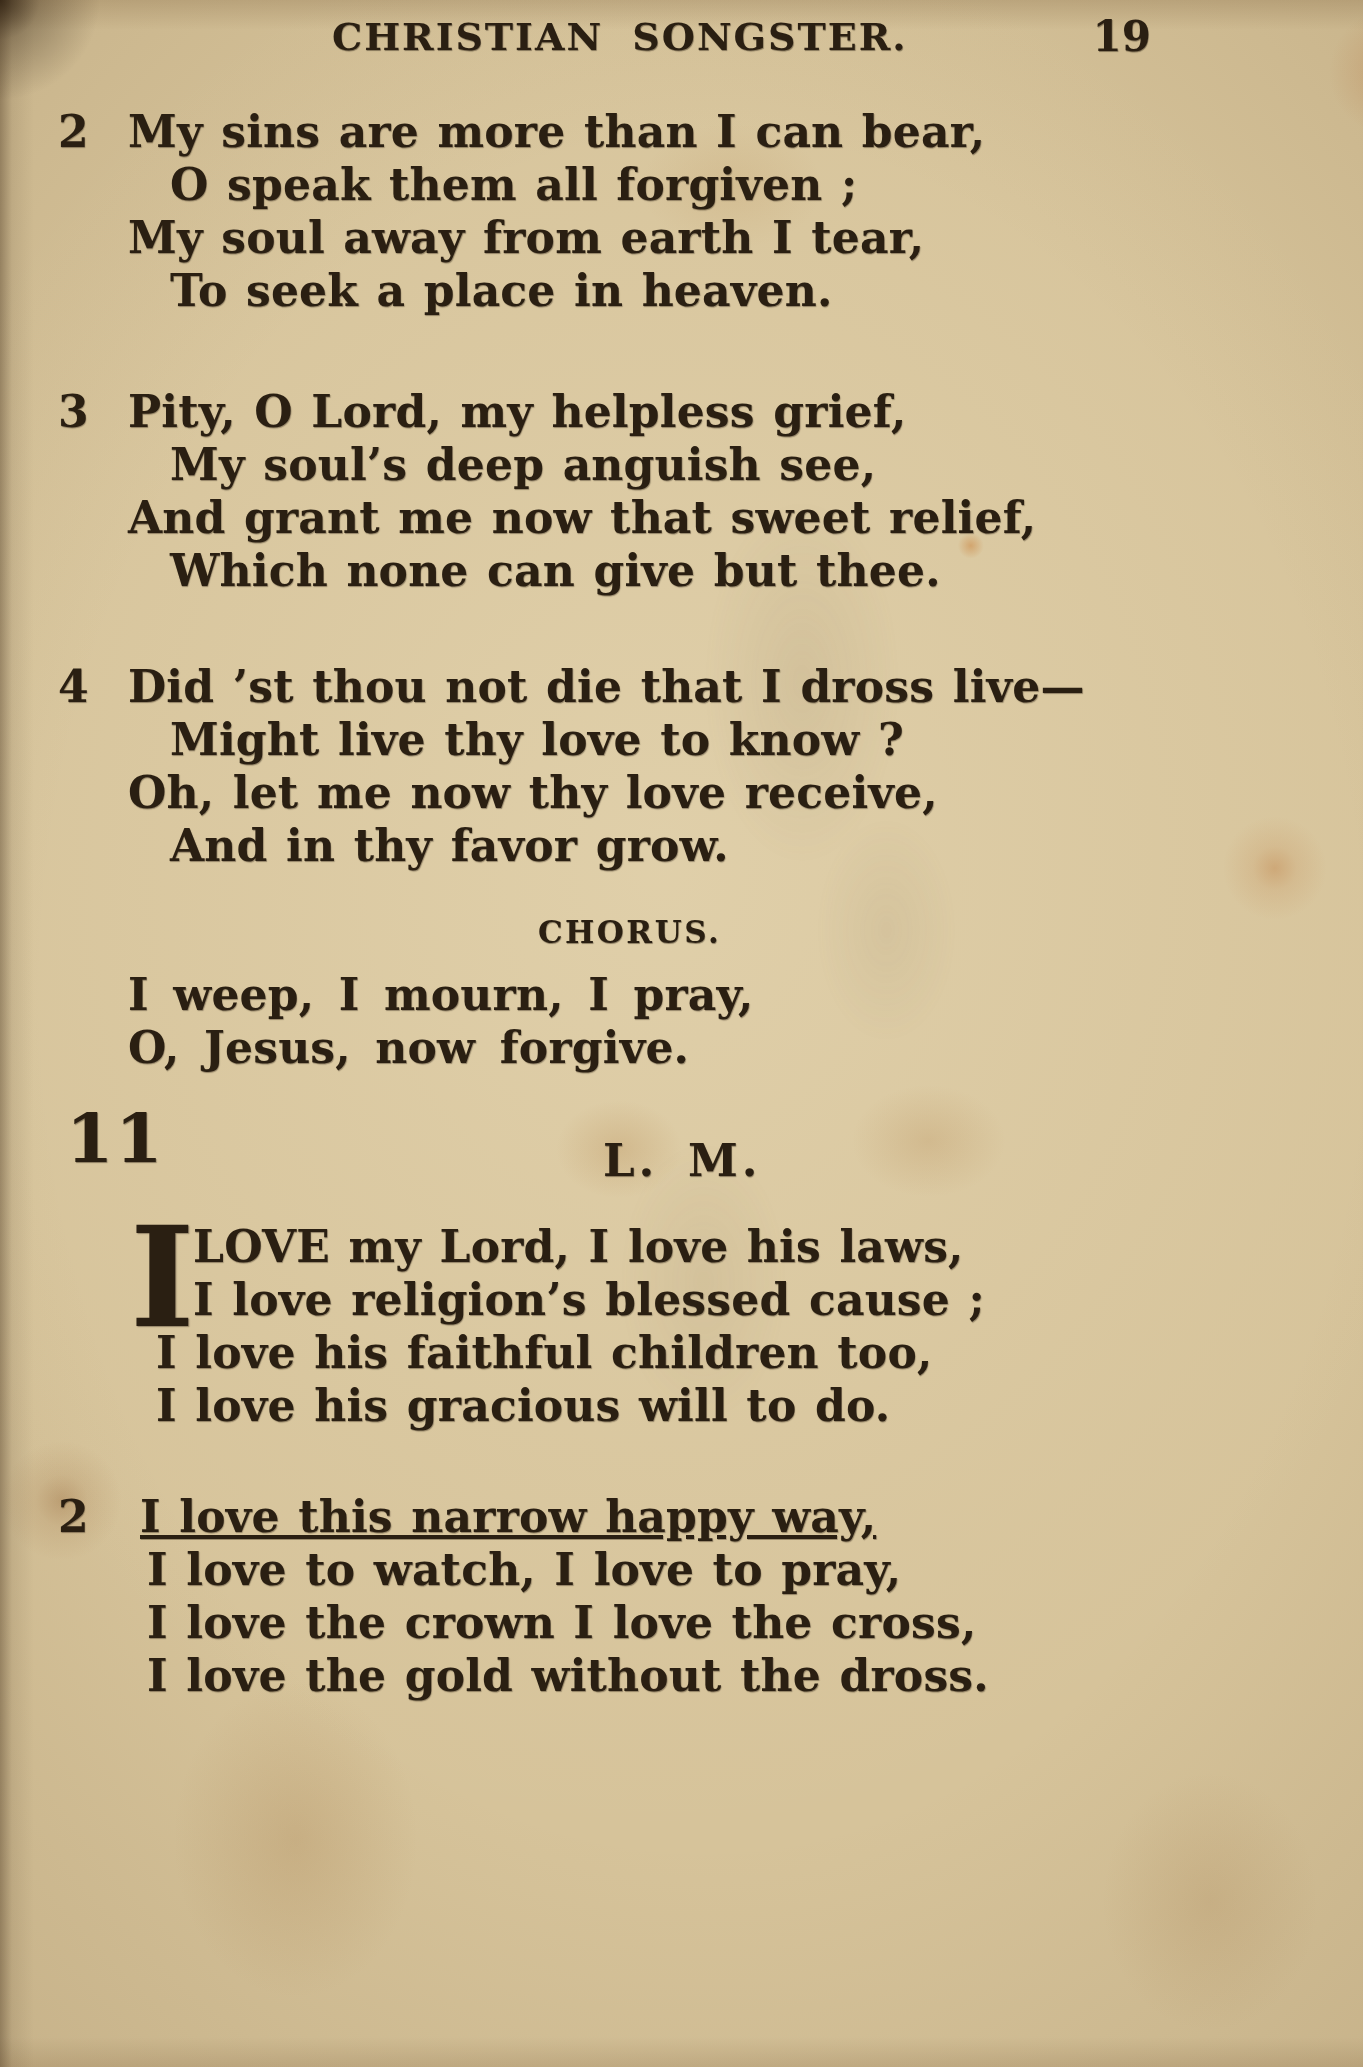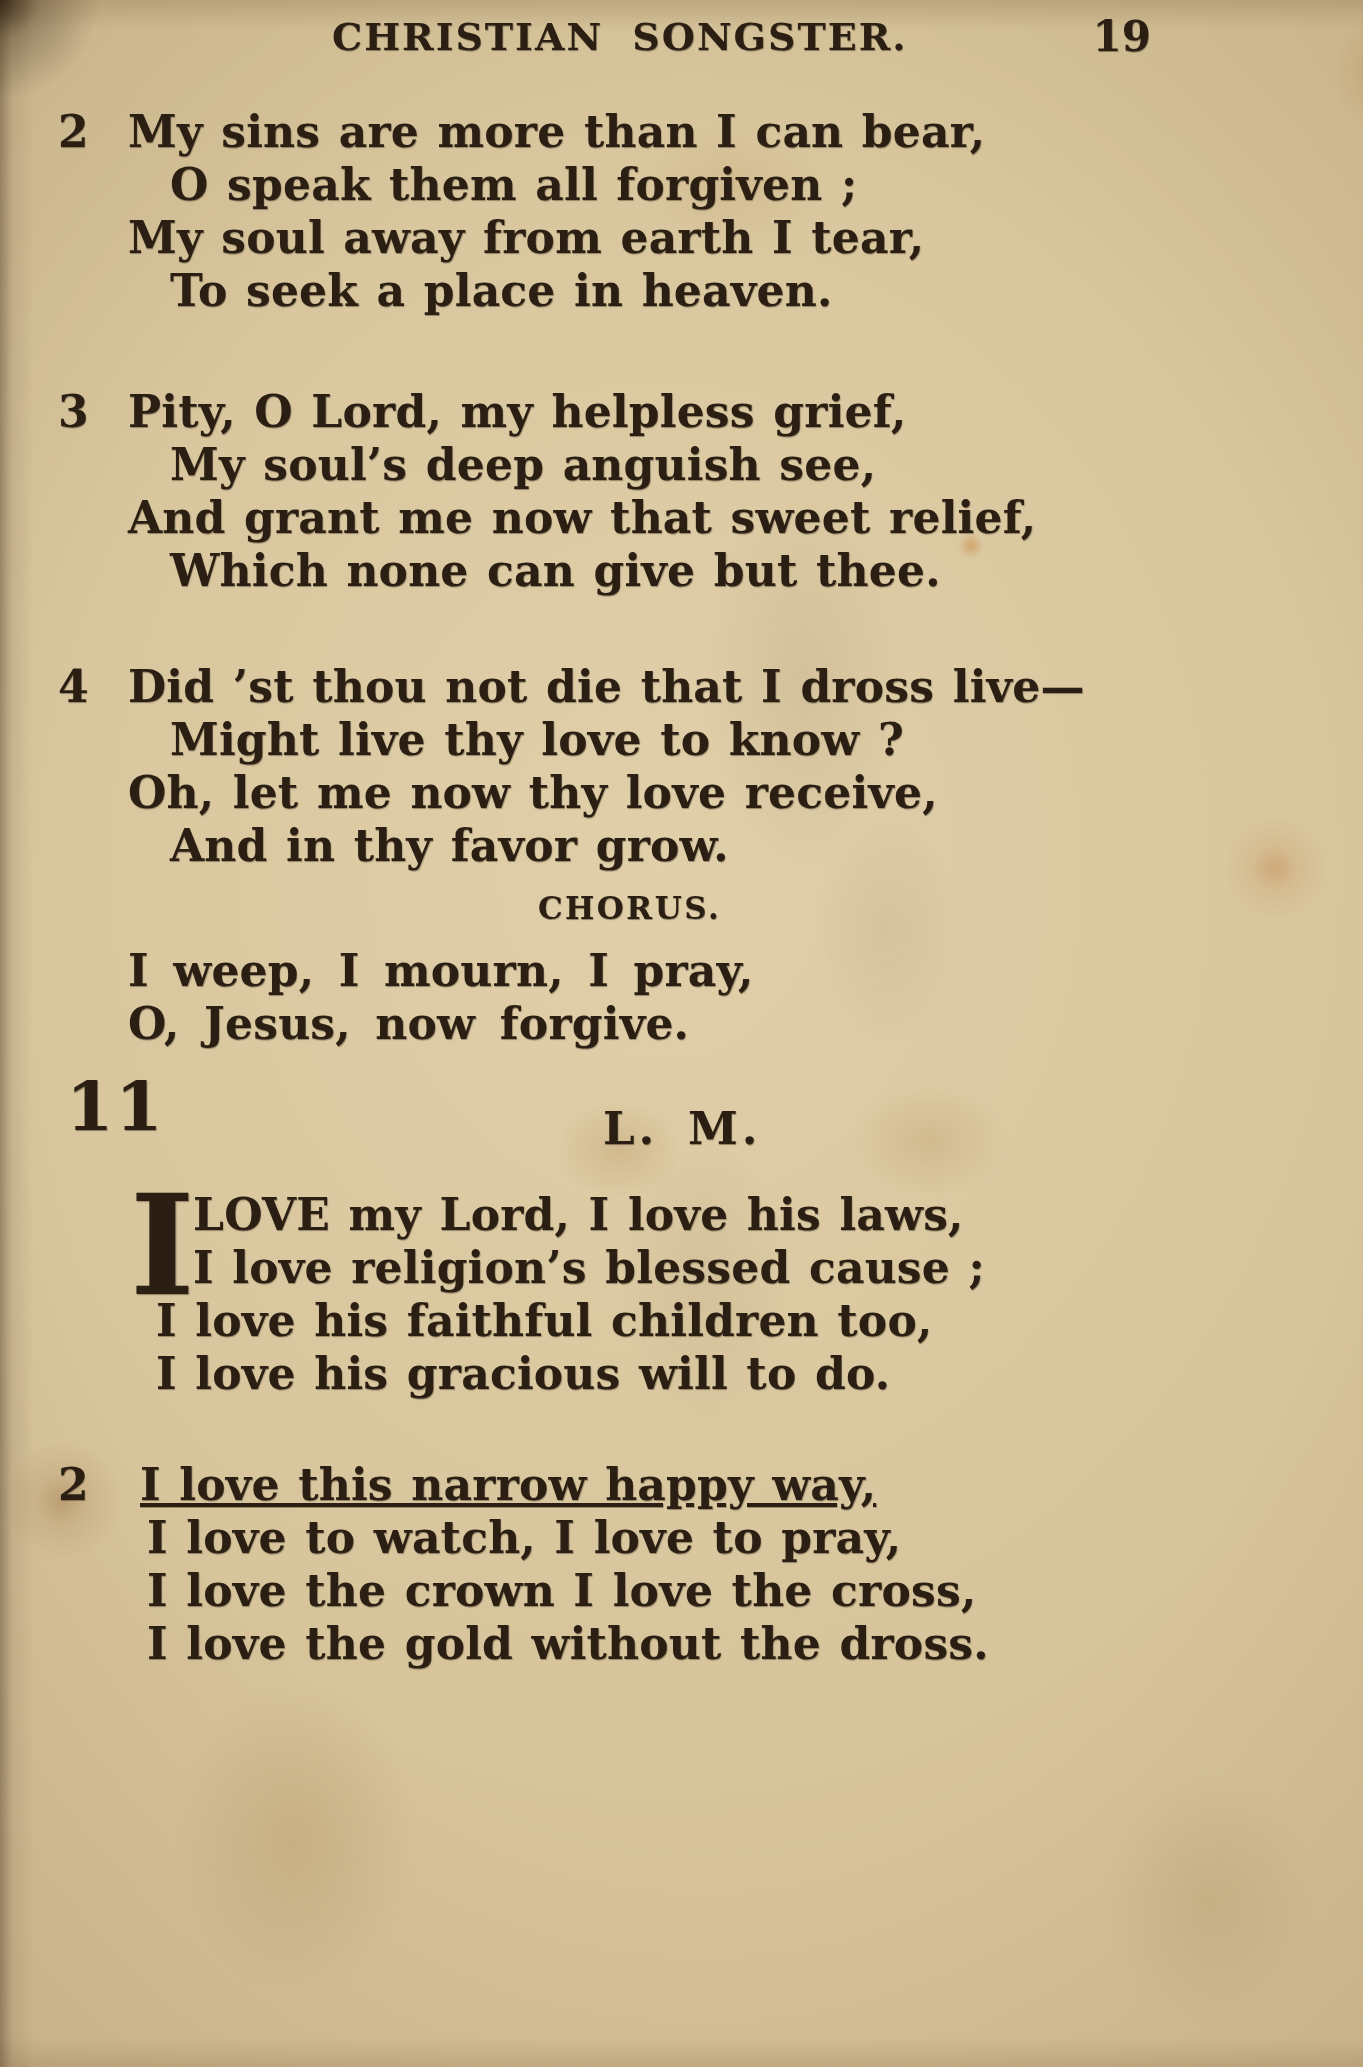"CHORUS." .chorus-heading { margin-top: 16px -> 40px }
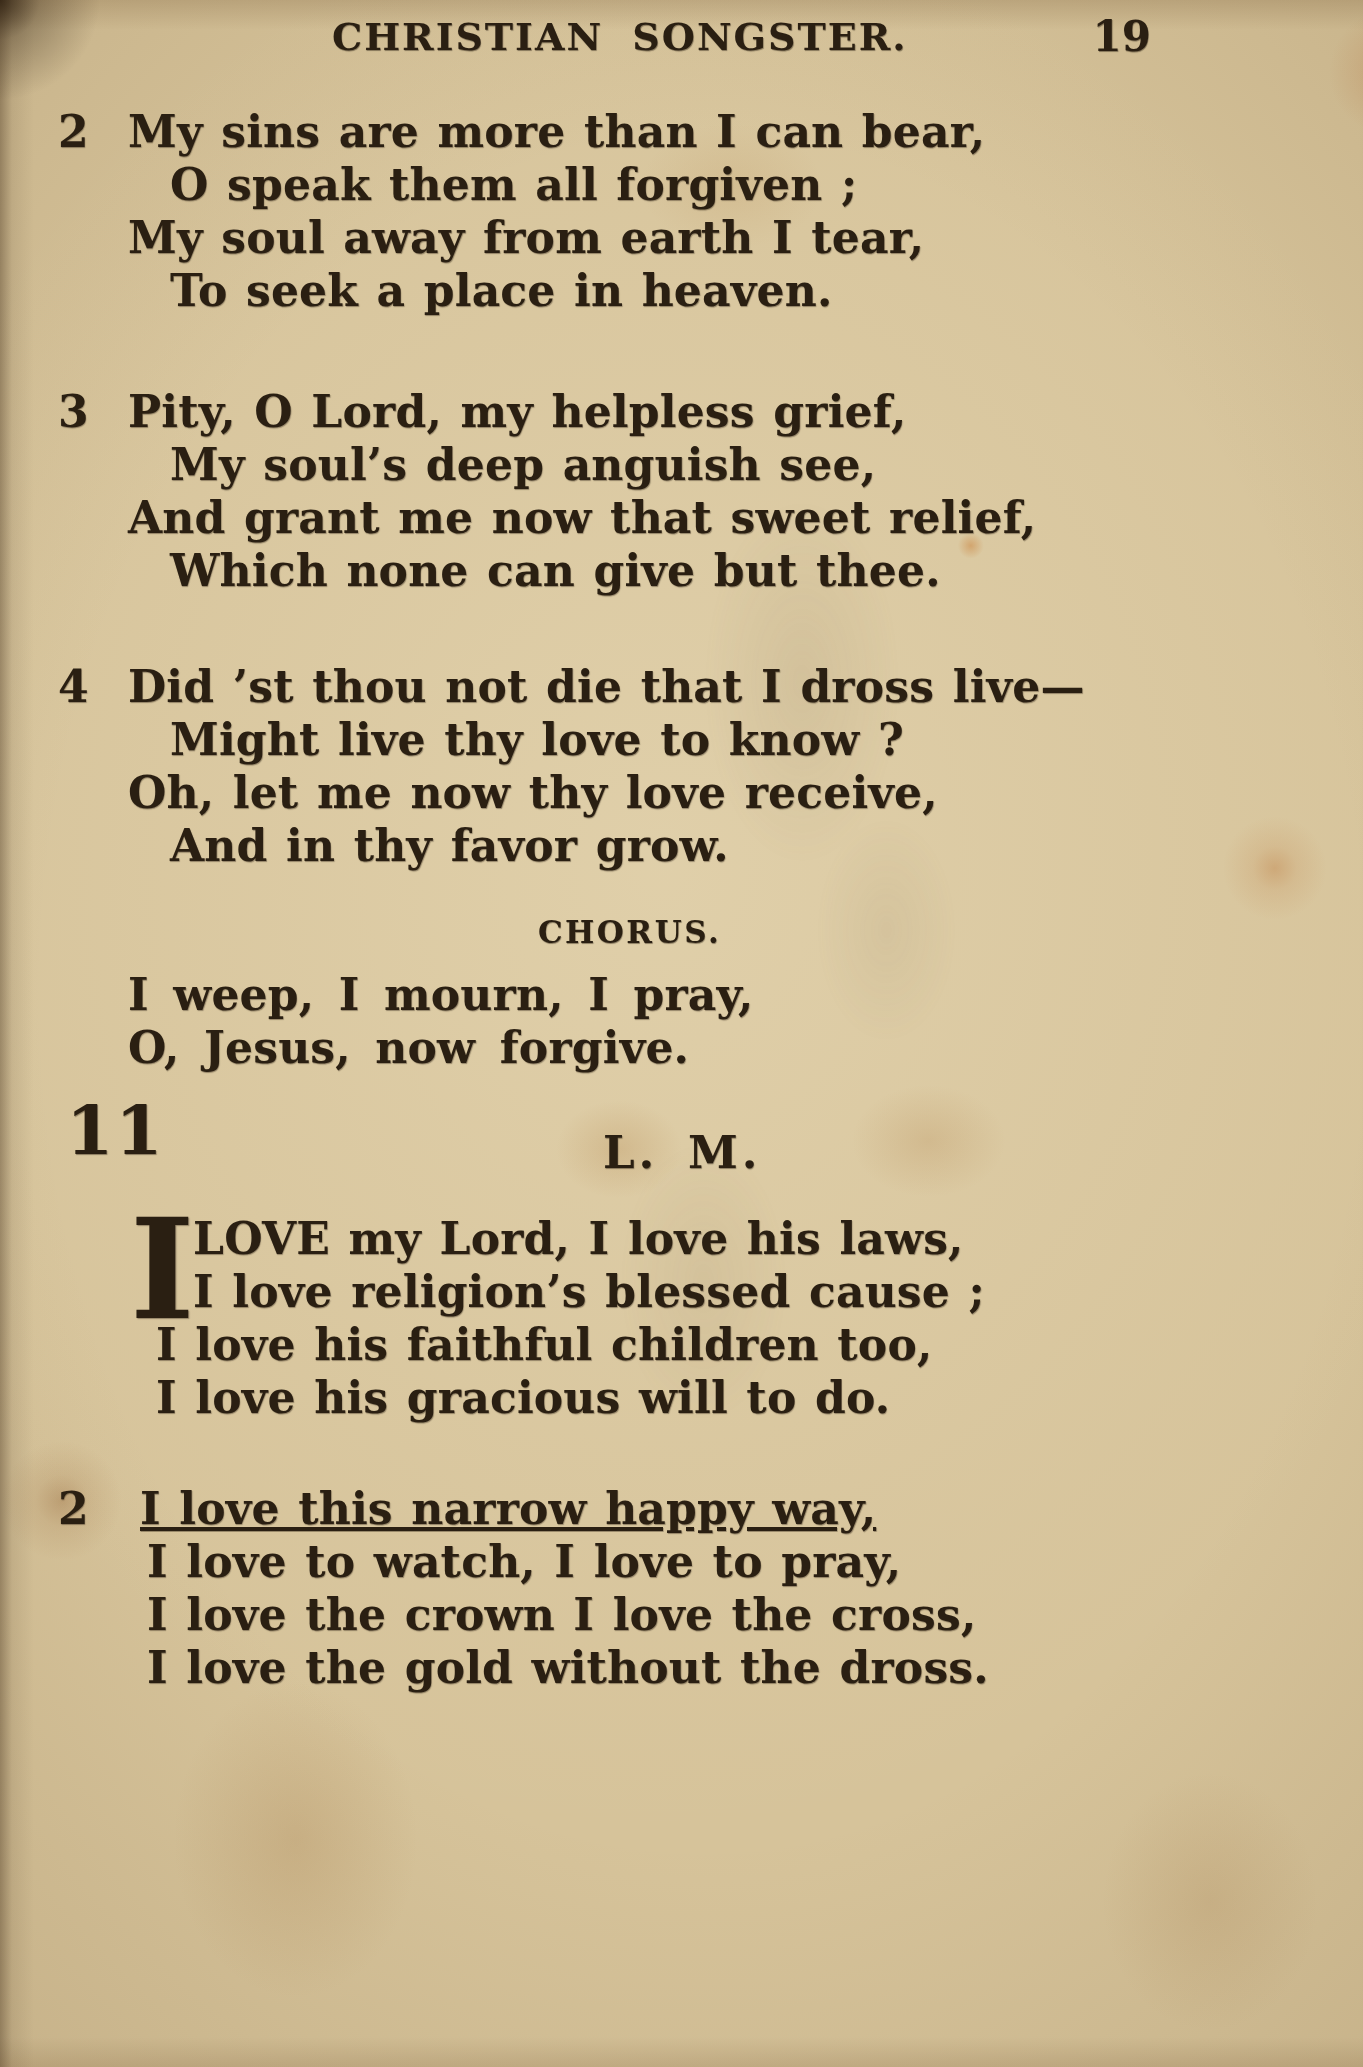"11" .hymn-header { margin-top: 20px -> 28px }
